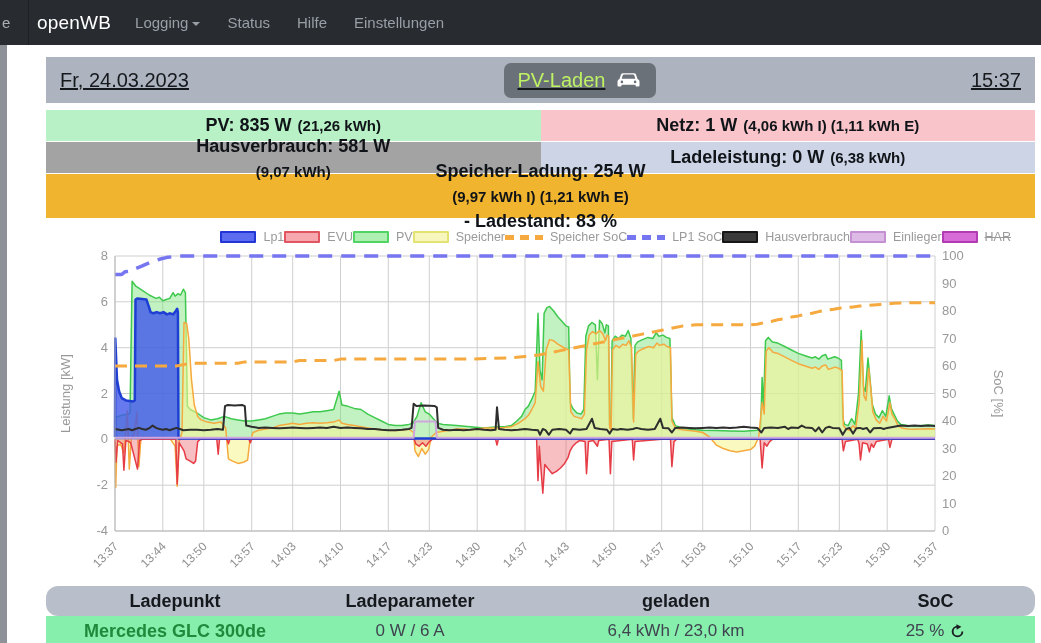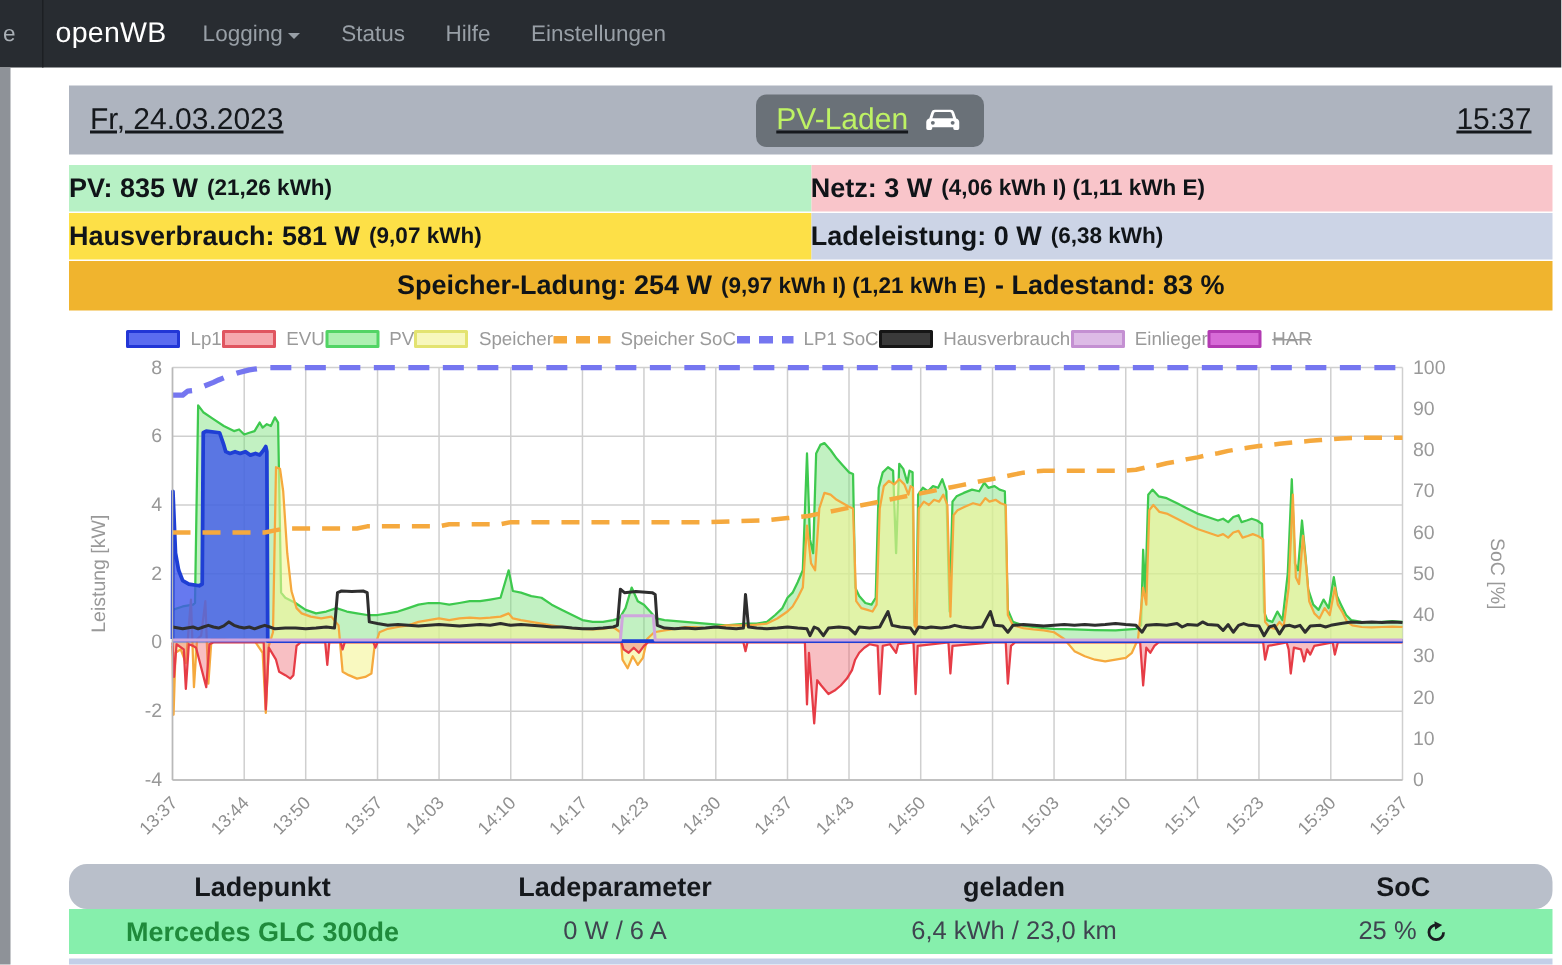"PV: 835 W" .scell { justify-content: none -> center }
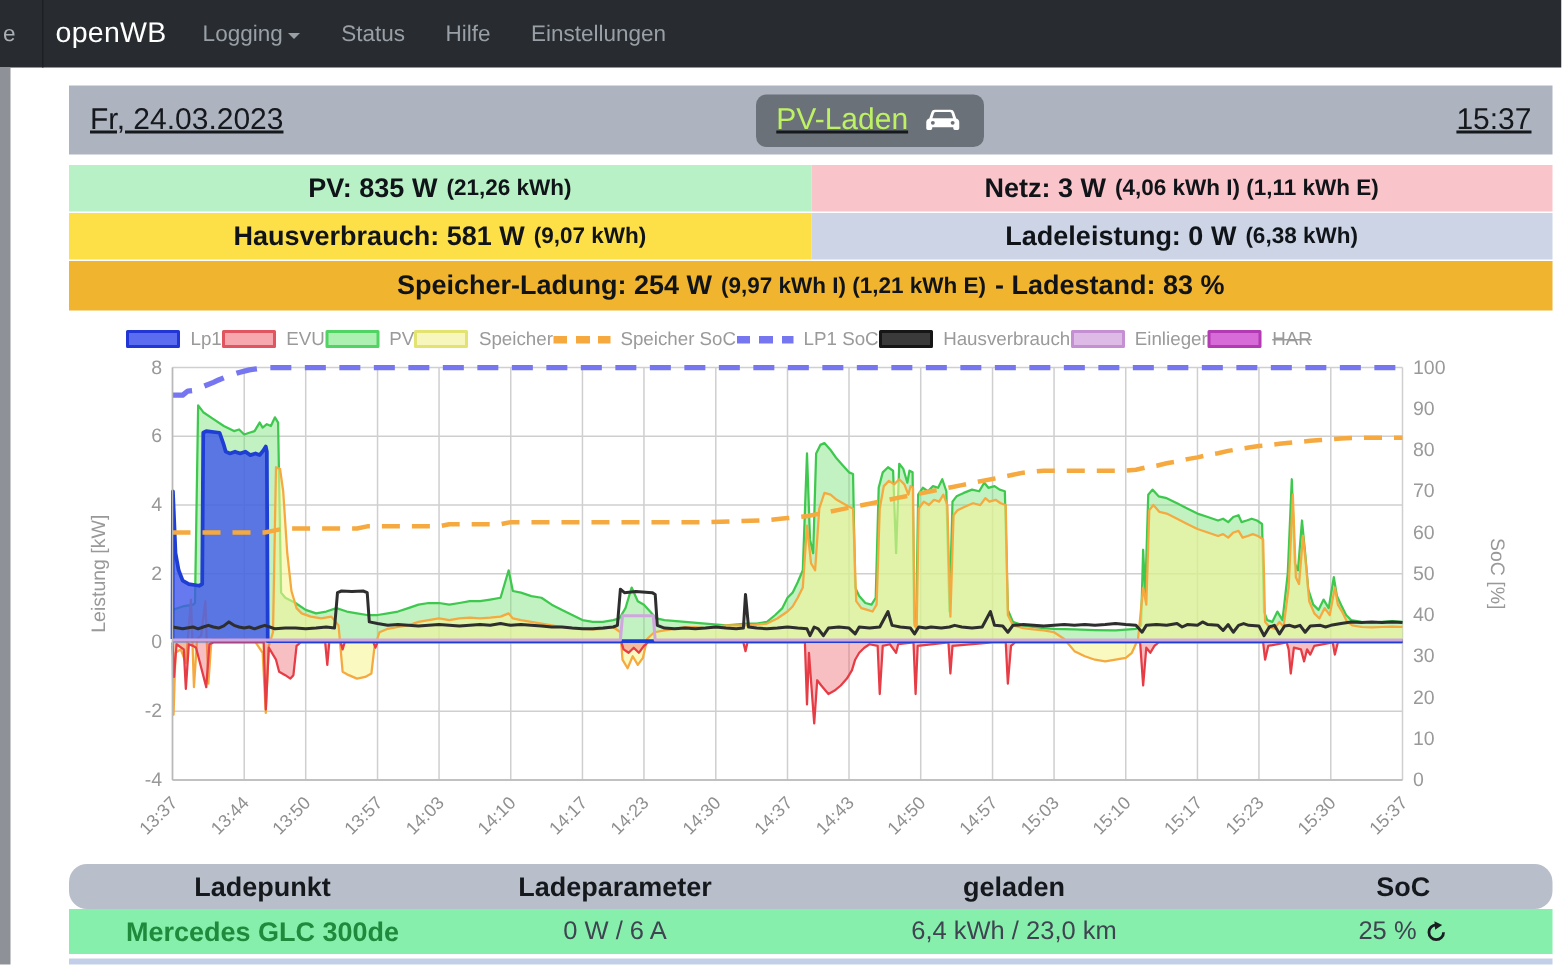"Netz: 3 W" span.smain { text: 3 -> 1 }
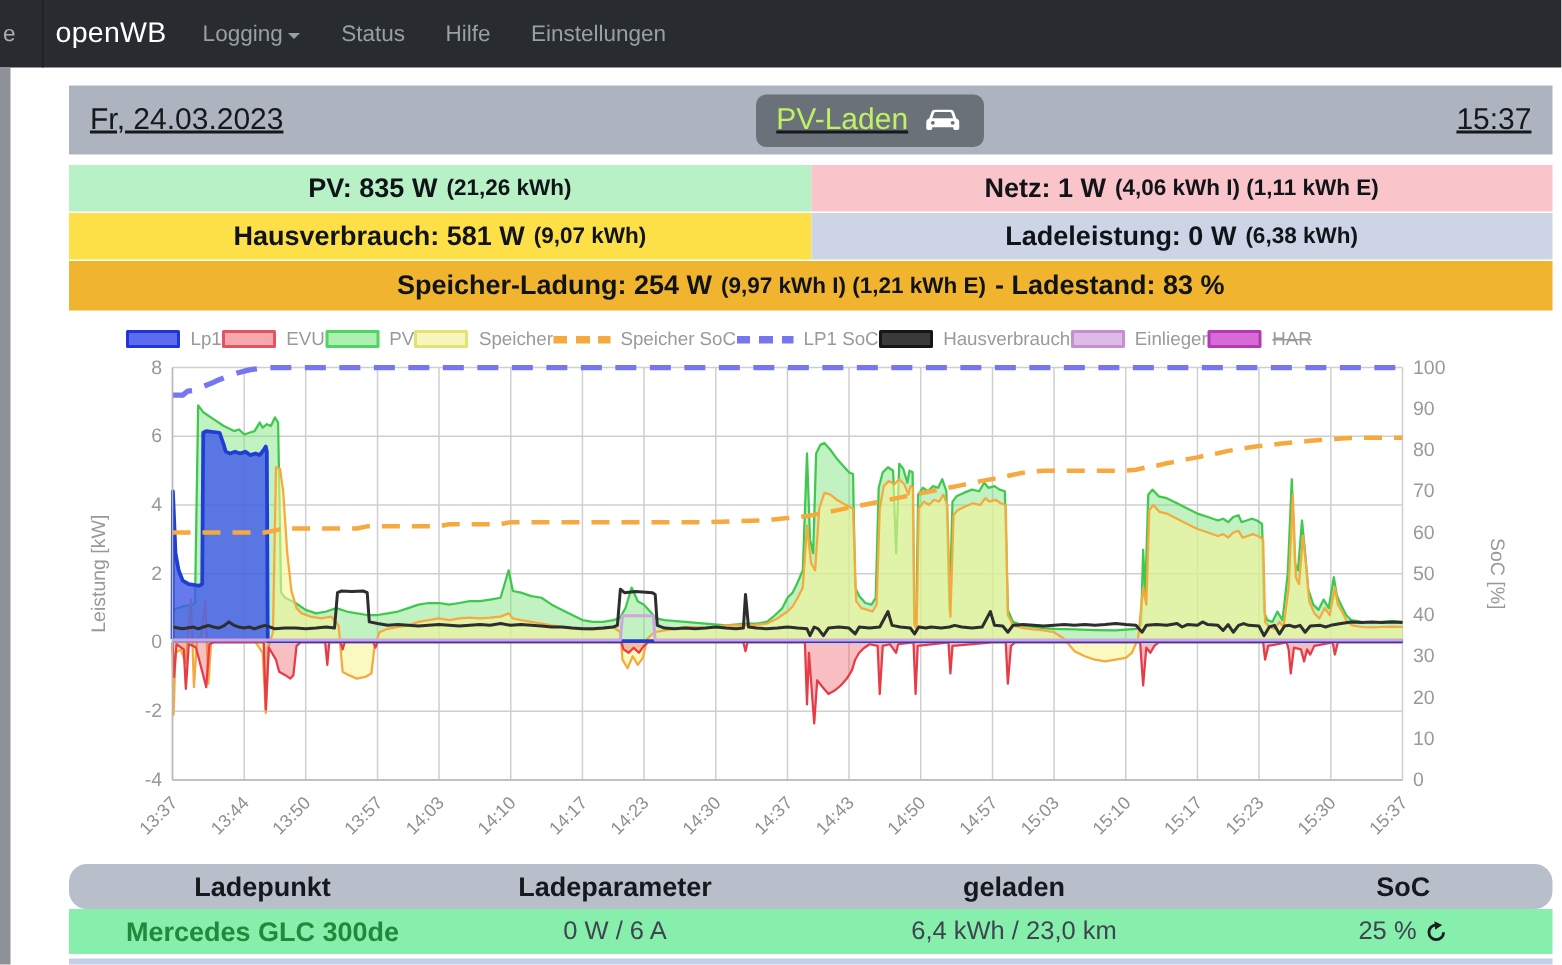"Hausverbrauch: 581 W" div.scell { background: #fde047 -> #a3a3a3; flex-direction: none -> column }
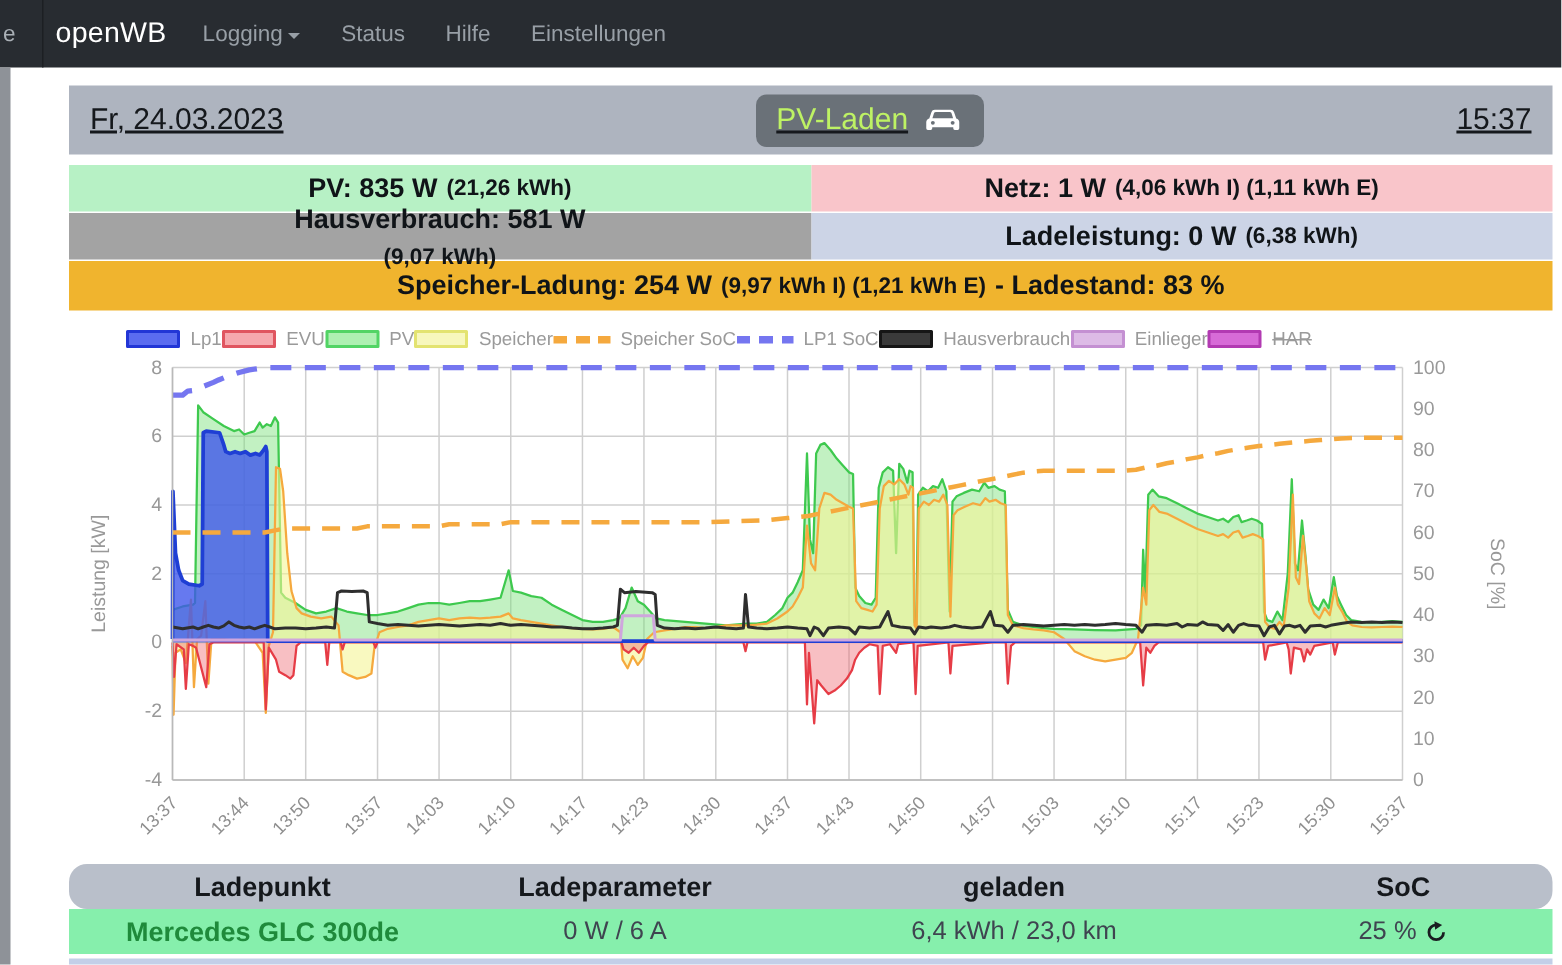"Speicher-Ladung: 254 W" .speicher-row { flex-direction: none -> column; height: 33px -> 44px }
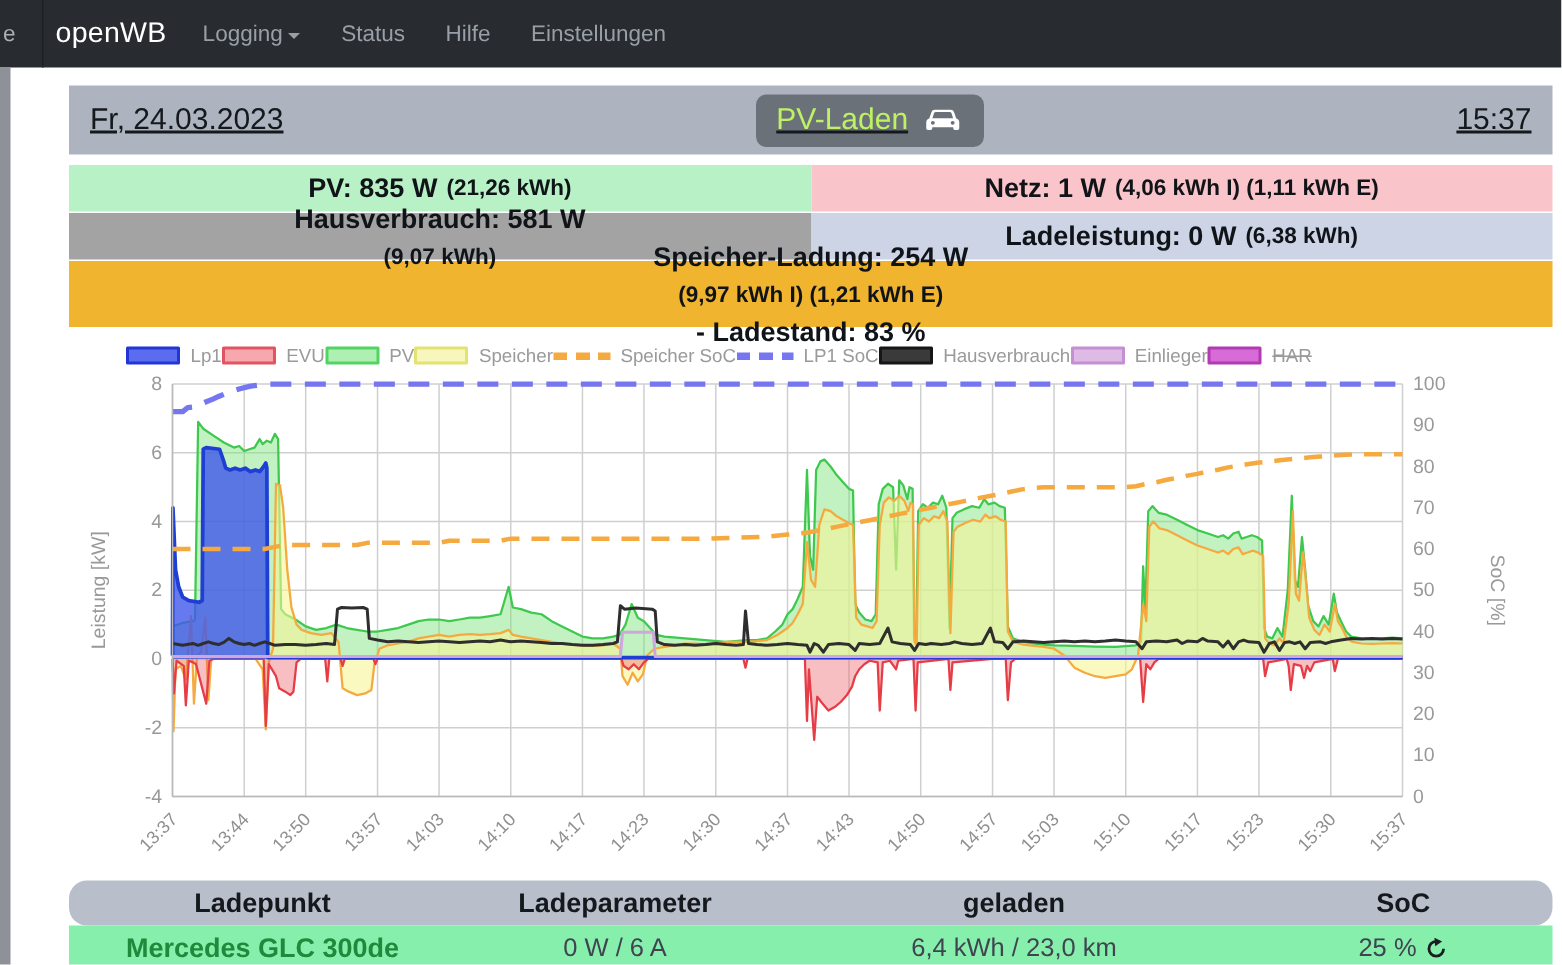"Lp1" .legend { justify-content: flex-start -> flex-end }
